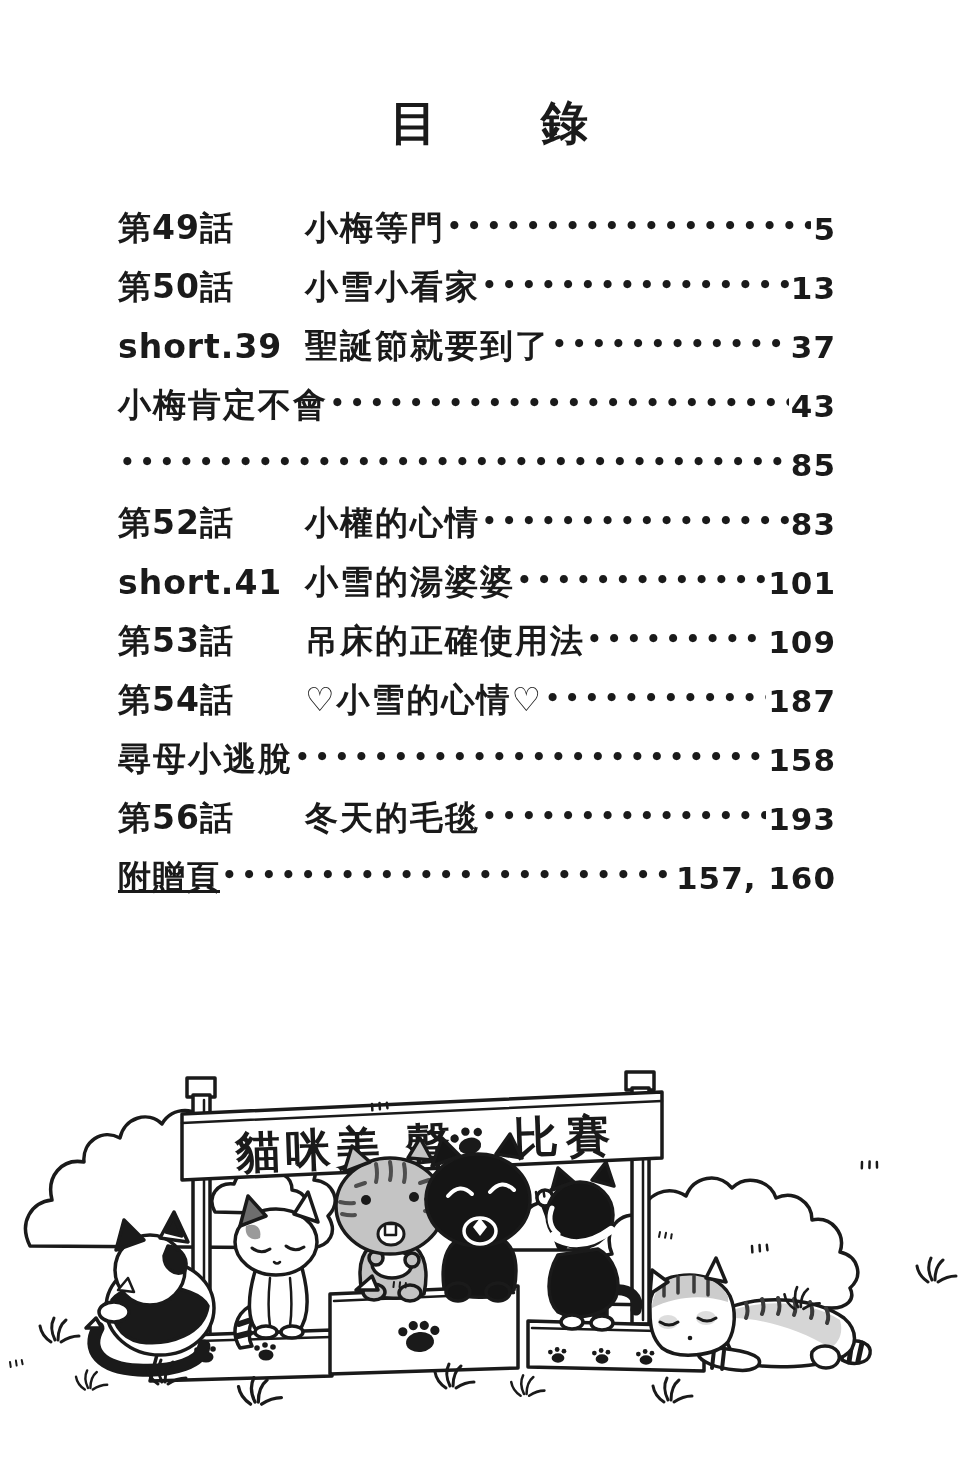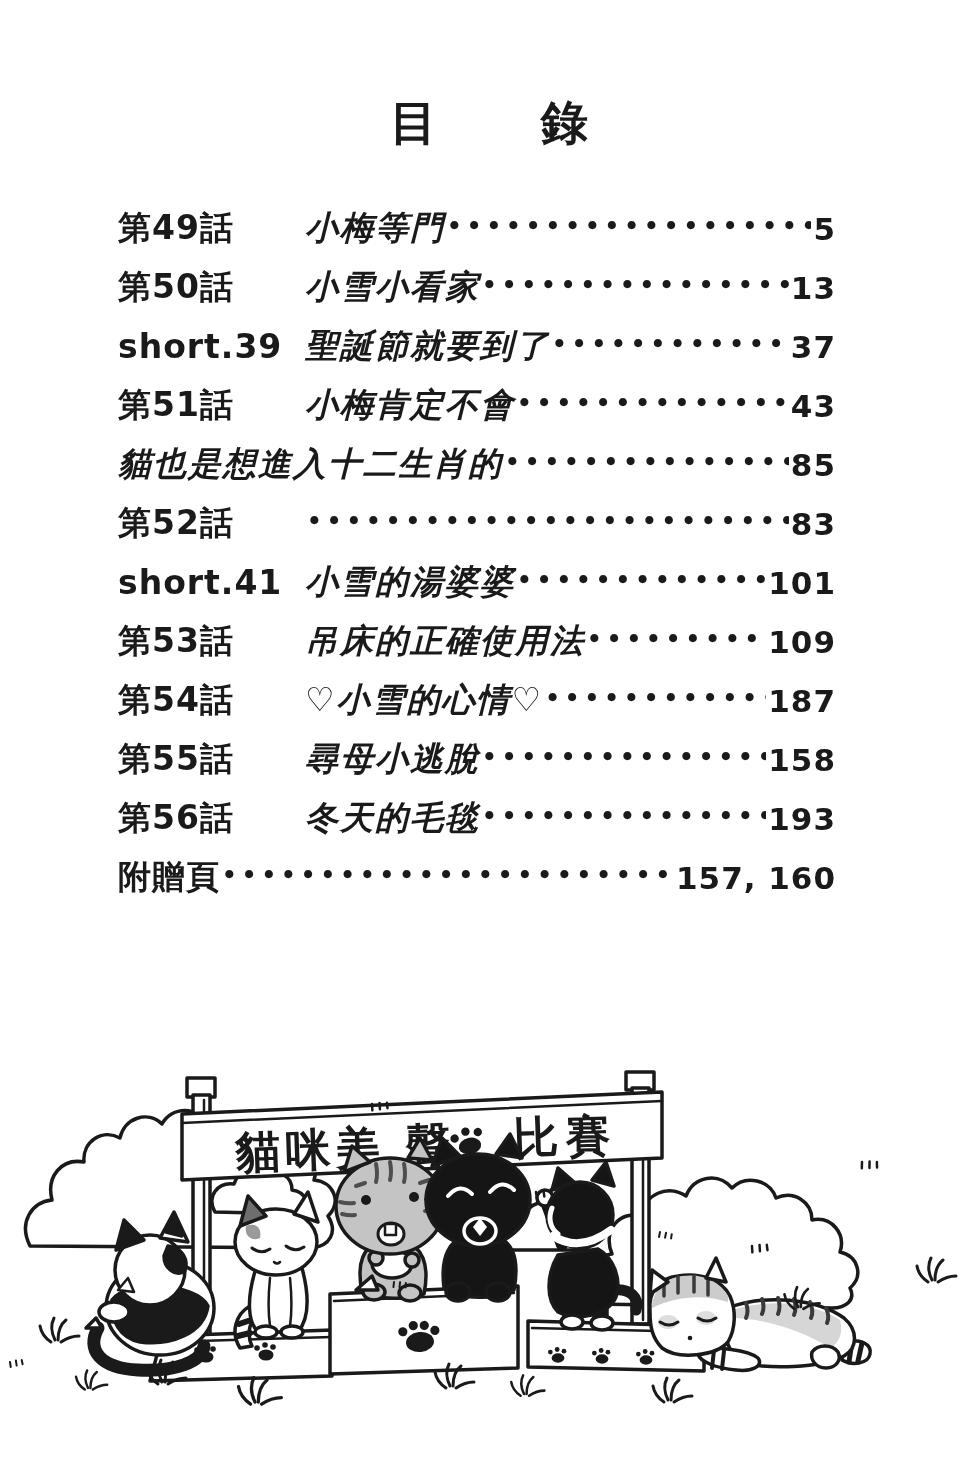"小梅等門" .etitle { font-style: italic -> none }
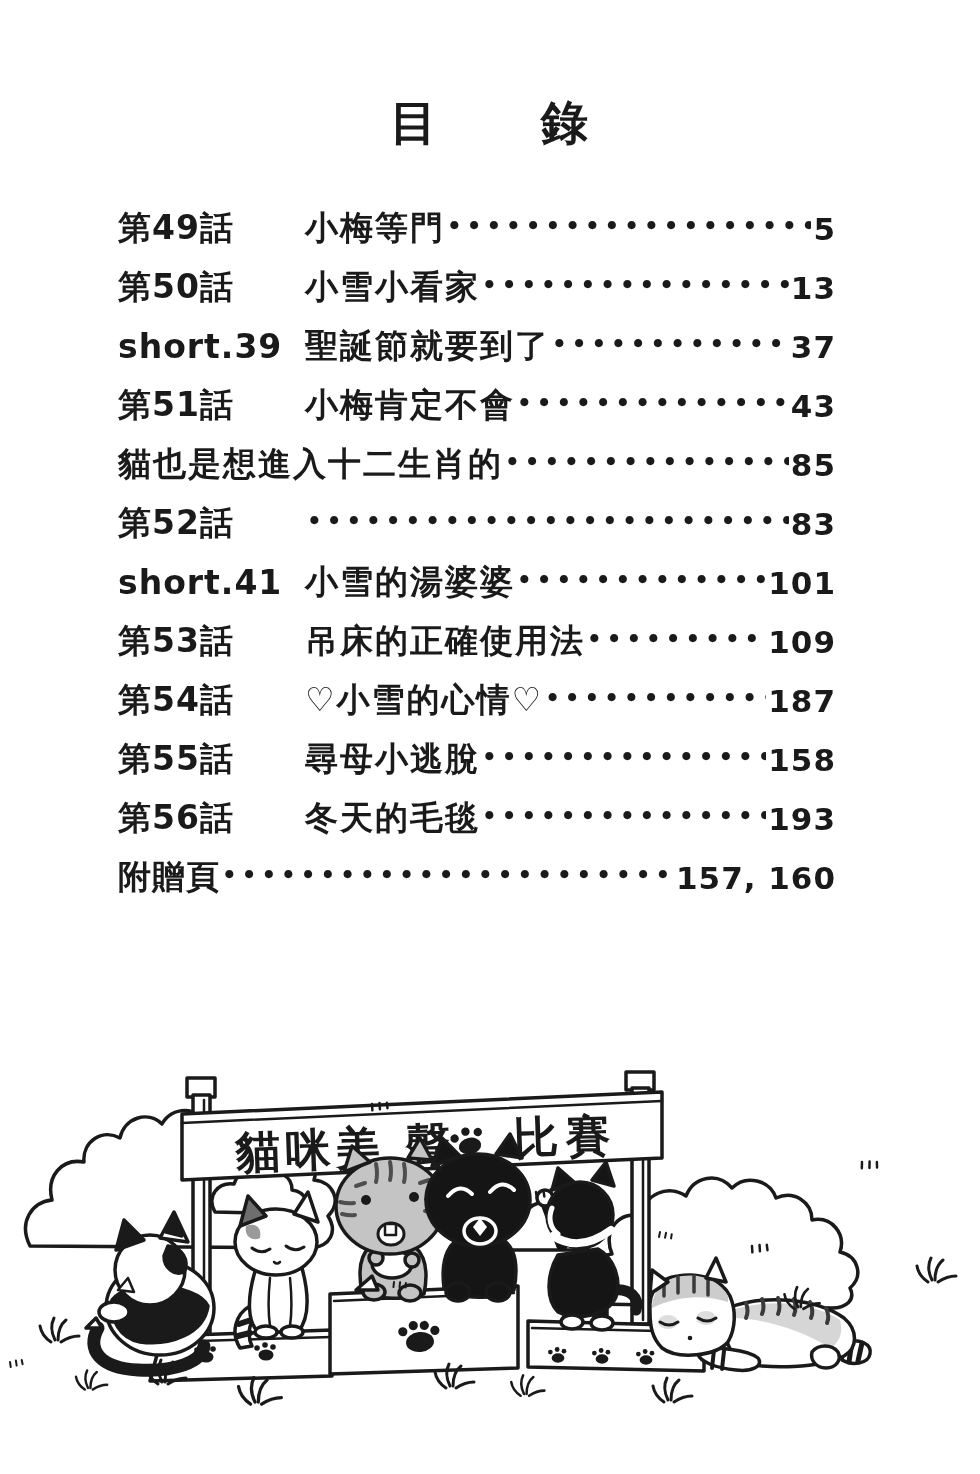"第51話" span.label { html: <span>第51話</span> -> none }
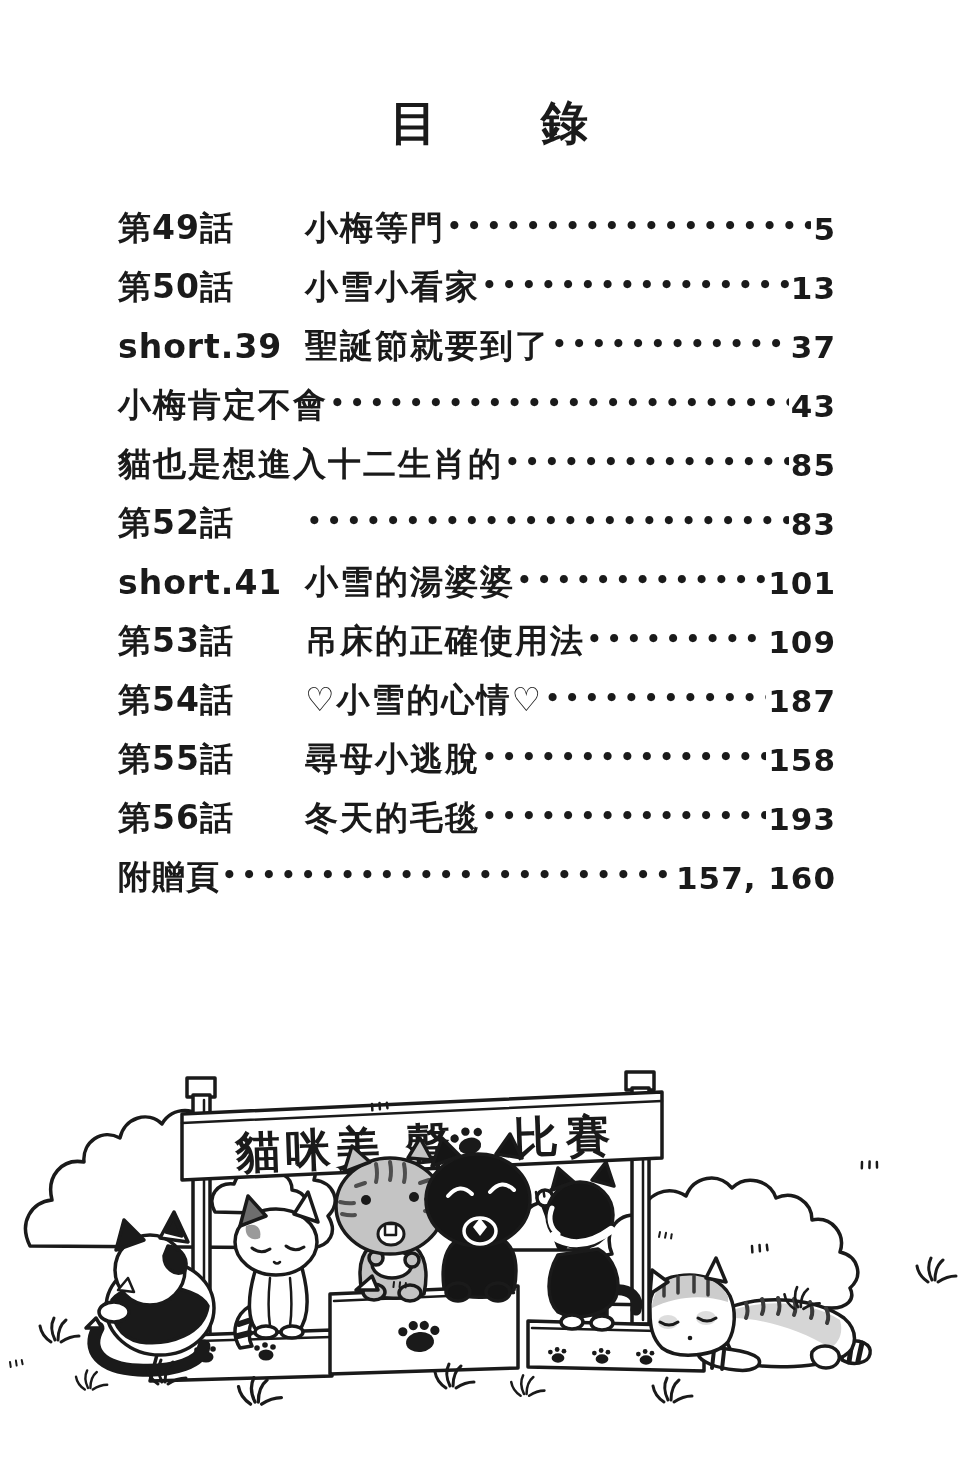"貓也是想進入十二生肖的" span.etitle { html: <span>貓也是想進入十二生肖的</span> -> none }
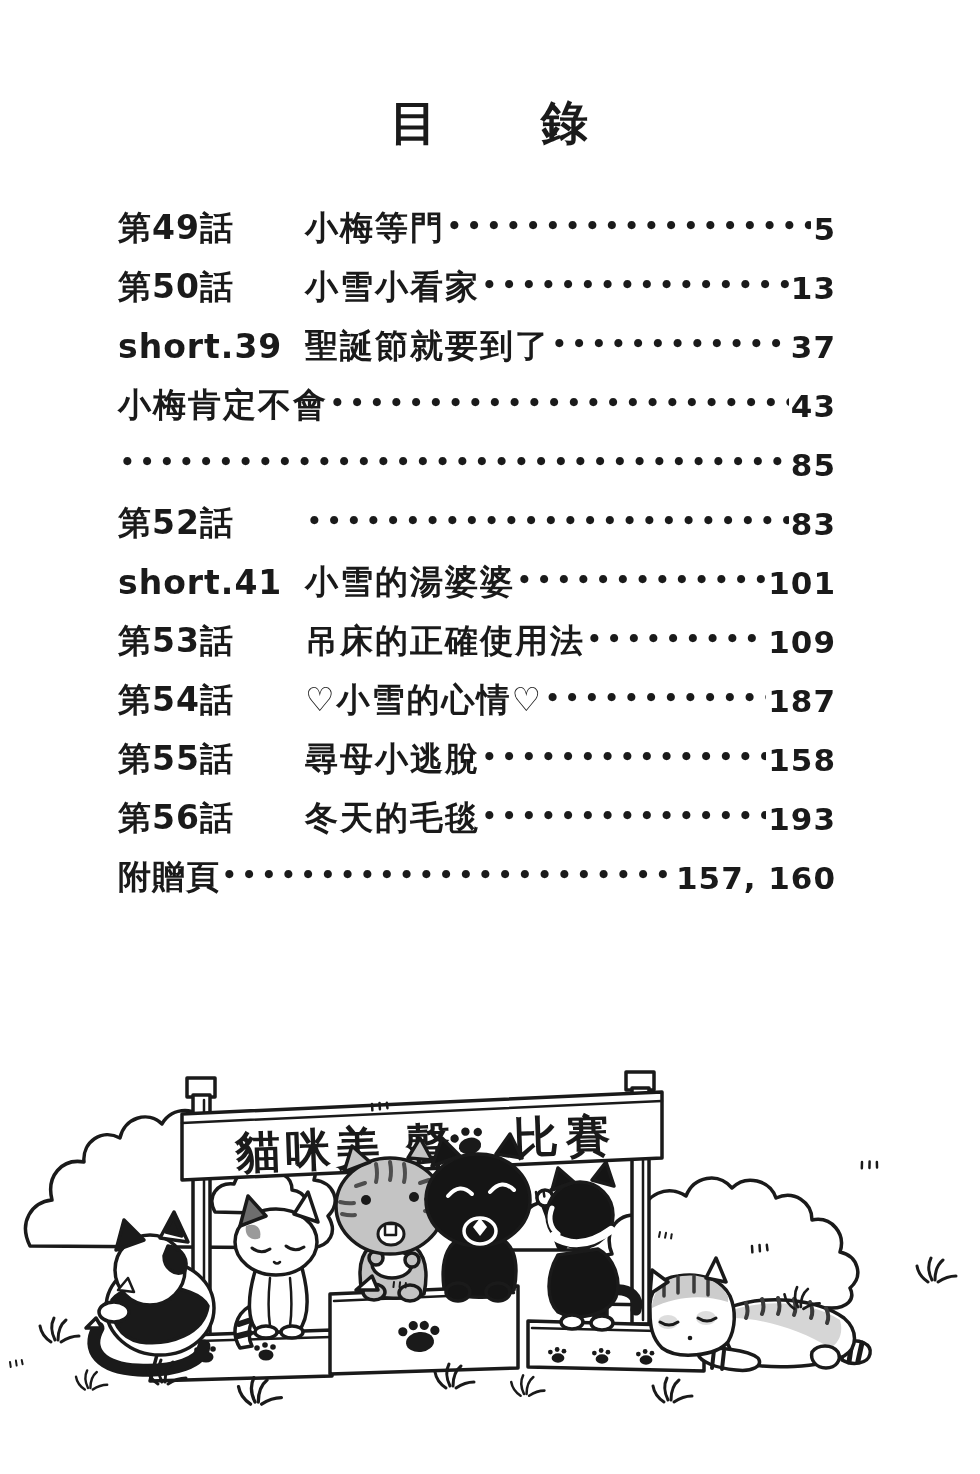"小權的心情" span.etitle { html: none -> <span>小權的心情</span> }
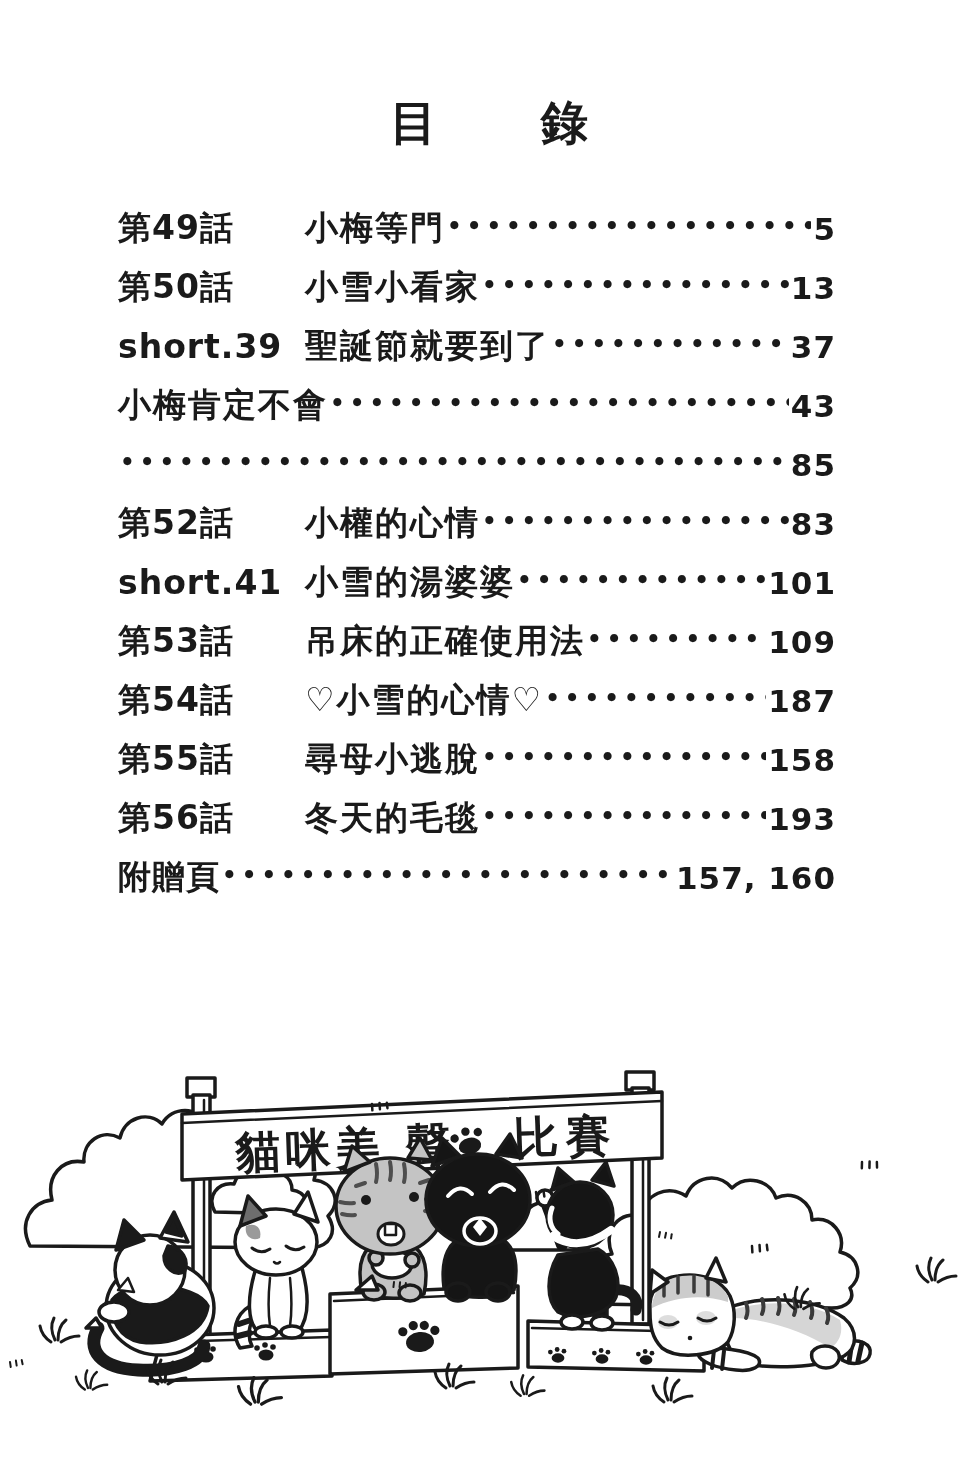"第55話" span.label { html: <span>第55話</span> -> none }
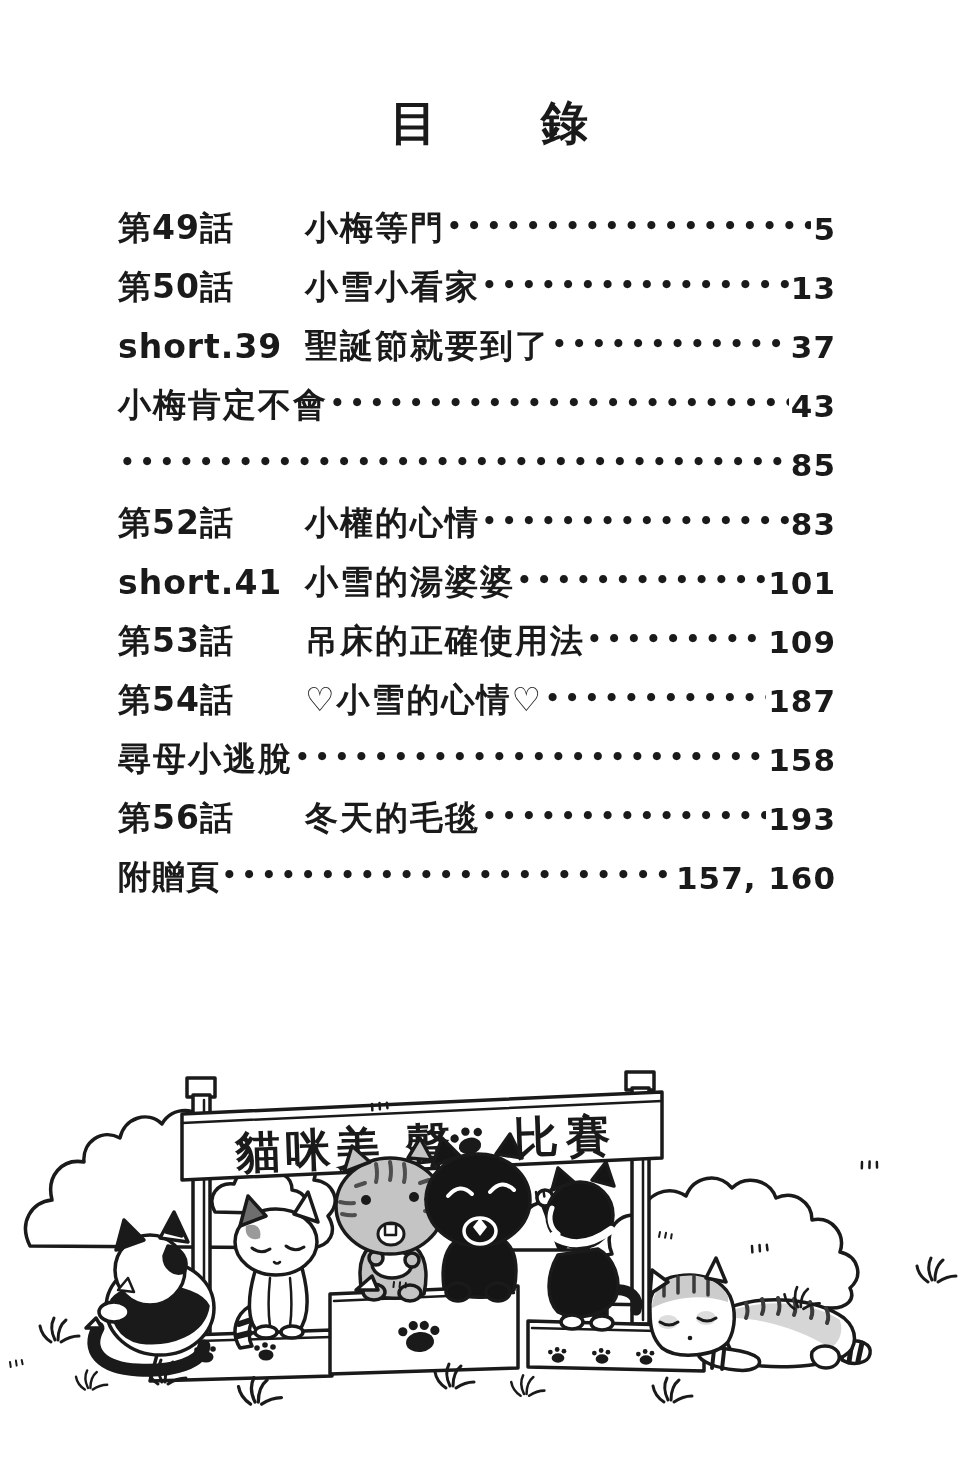"附贈頁" .row.no-title .label { text-decoration: none -> underline }
